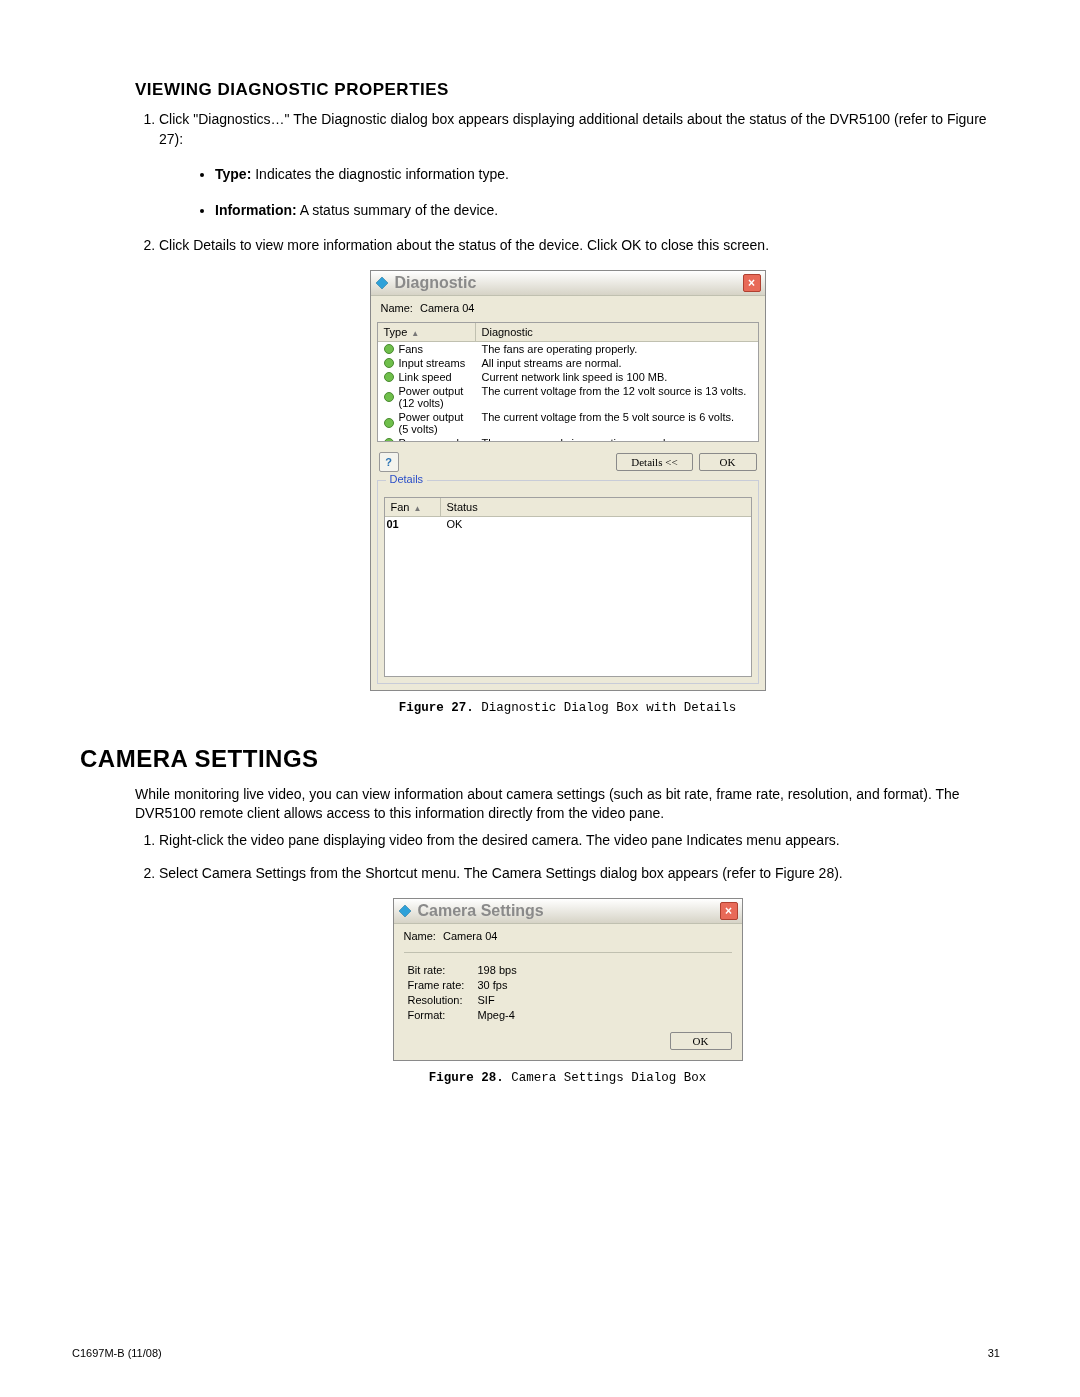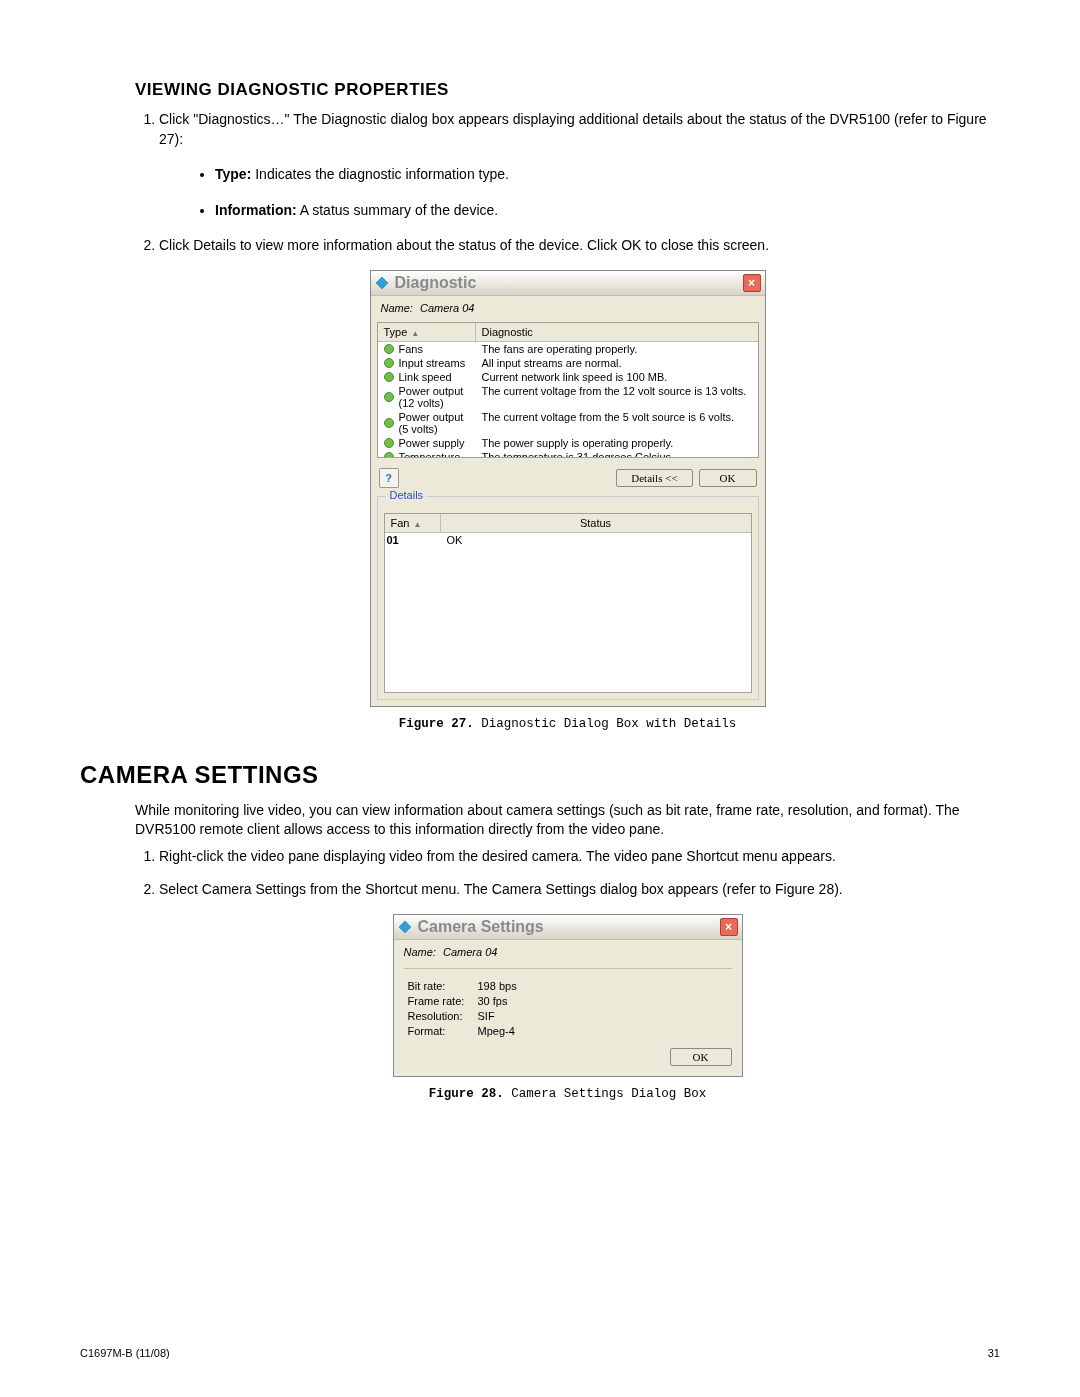"Name: Camera 04" .name-row { font-style: italic -> none }
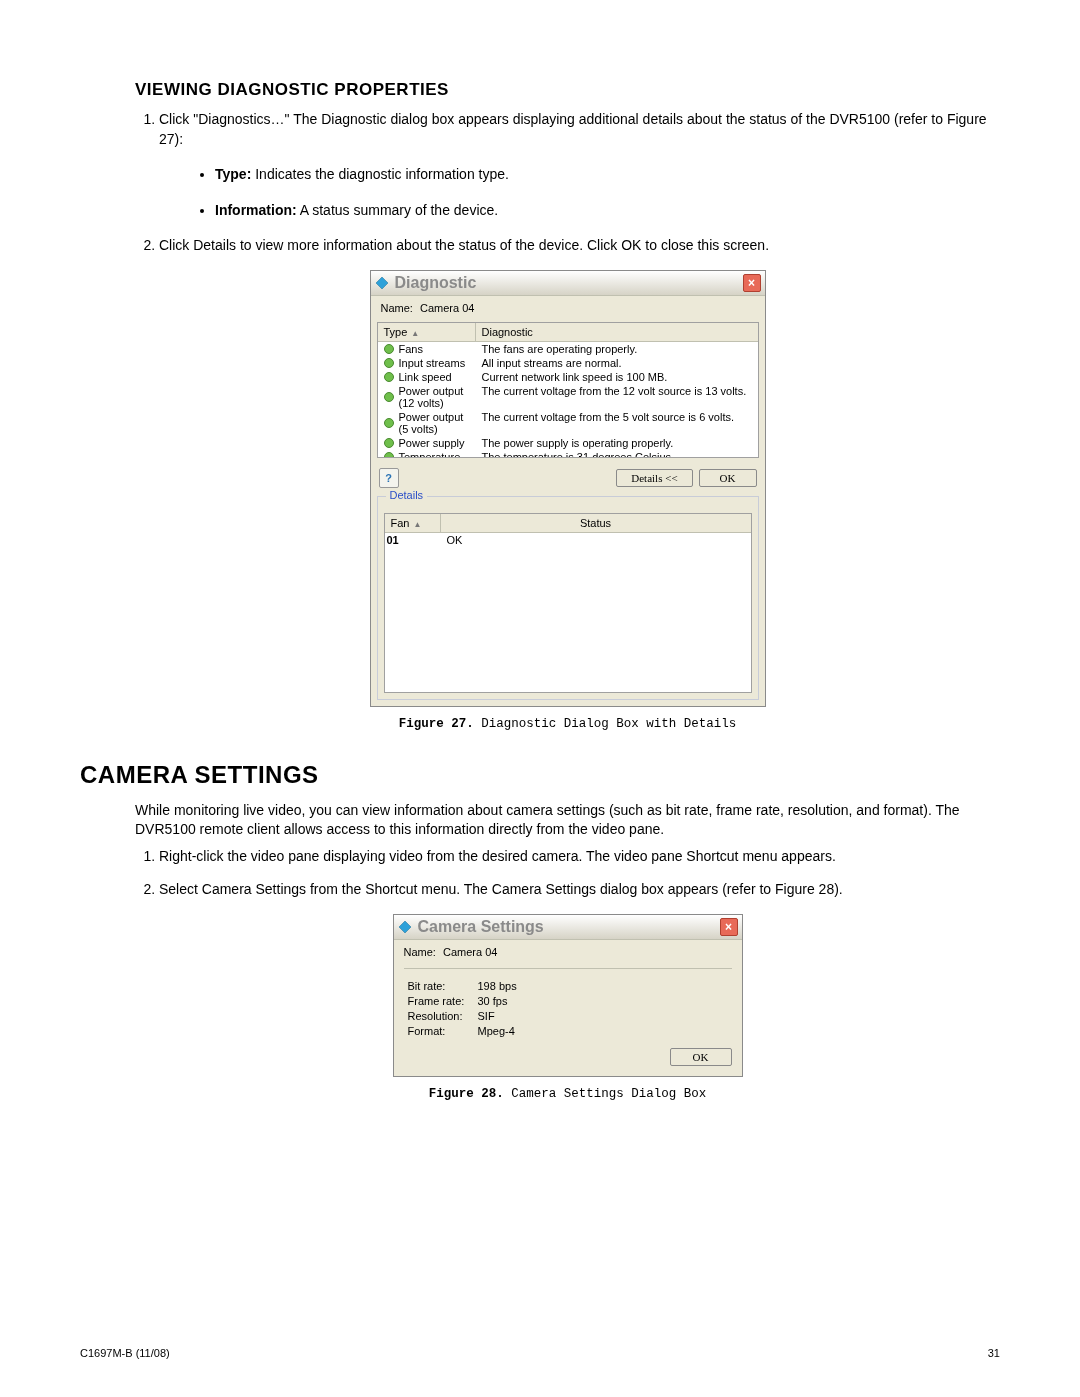"Type ▲" div.inner-white { height: 136px -> 120px }
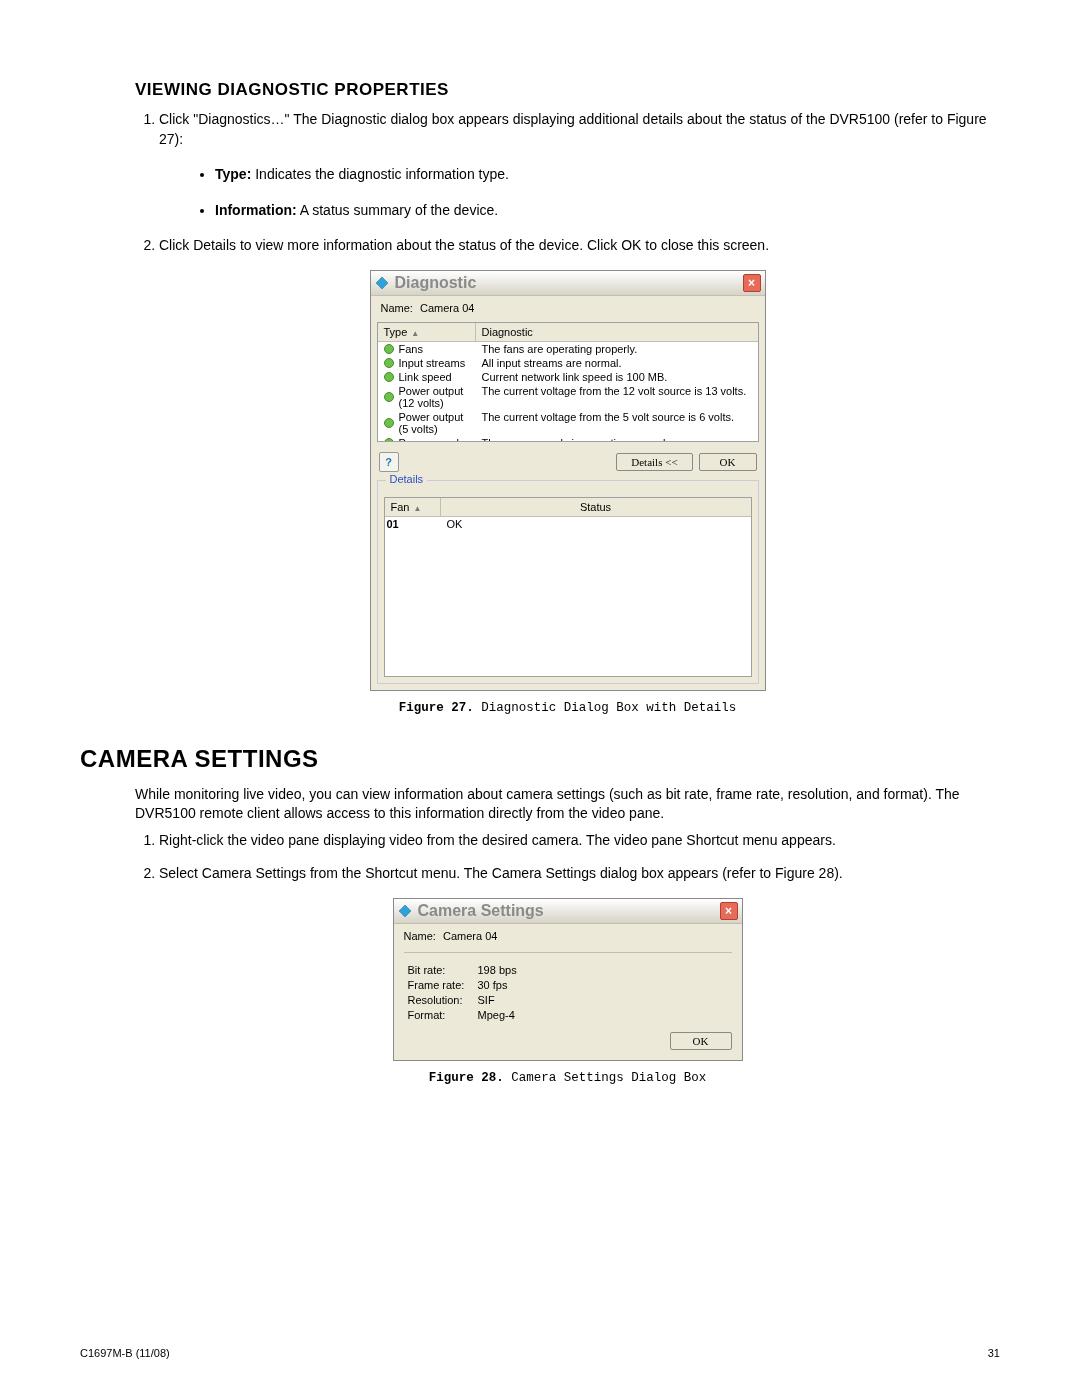"Status" div { padding: 3px 20px -> 3px 6px; text-align: center -> none }
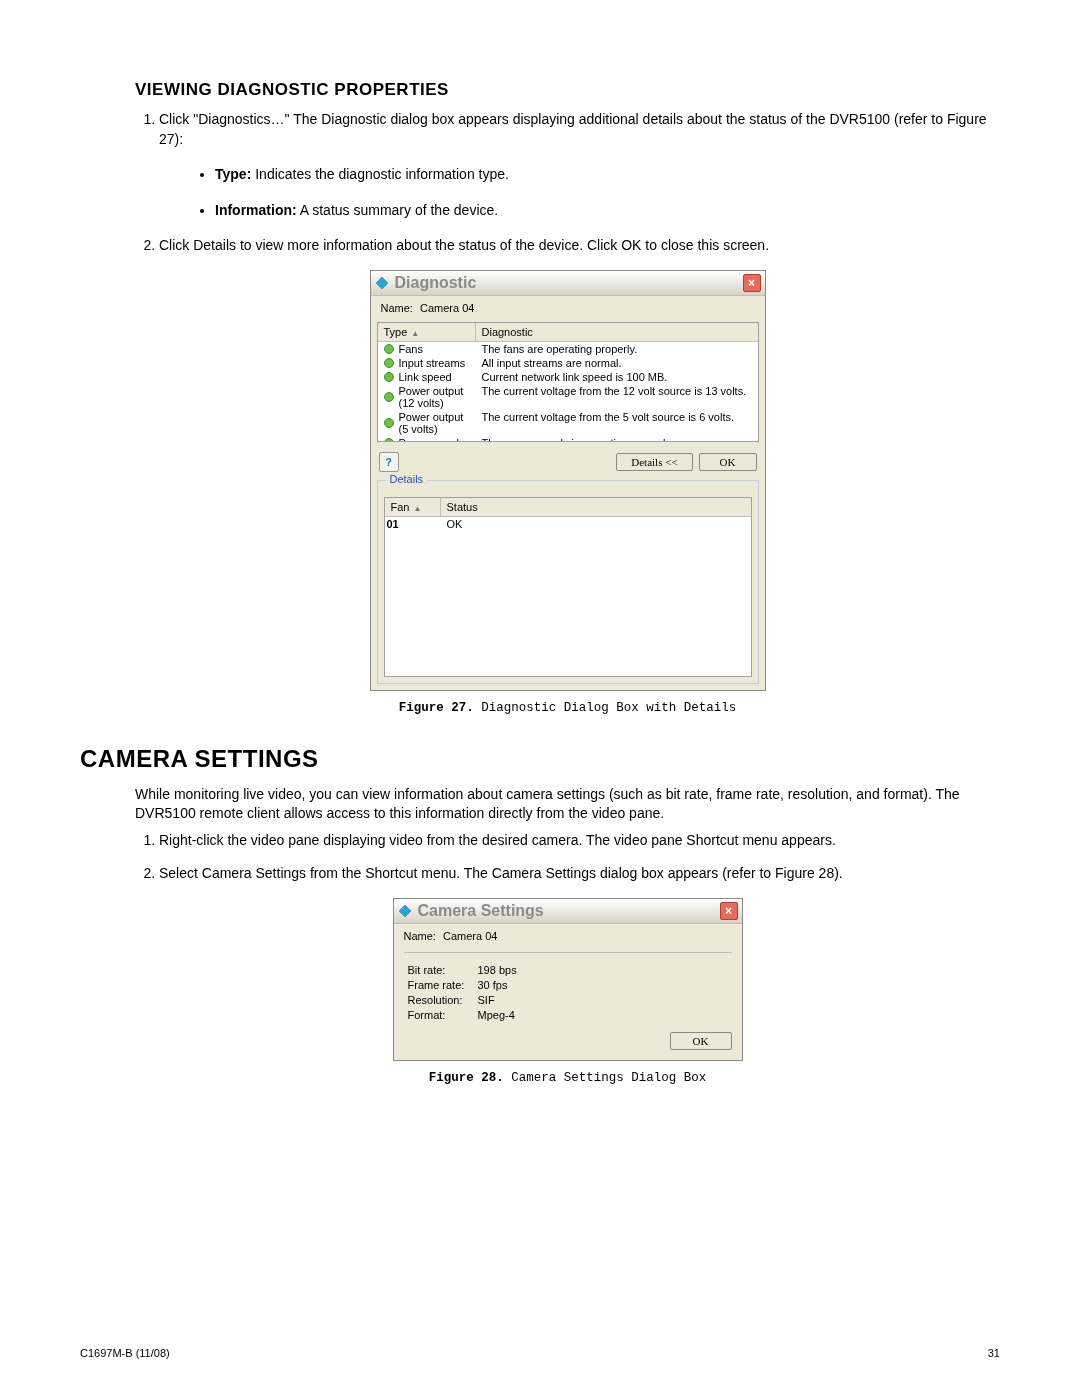"Right-click the video pane displaying" li { text: Shortcut -> Indicates }
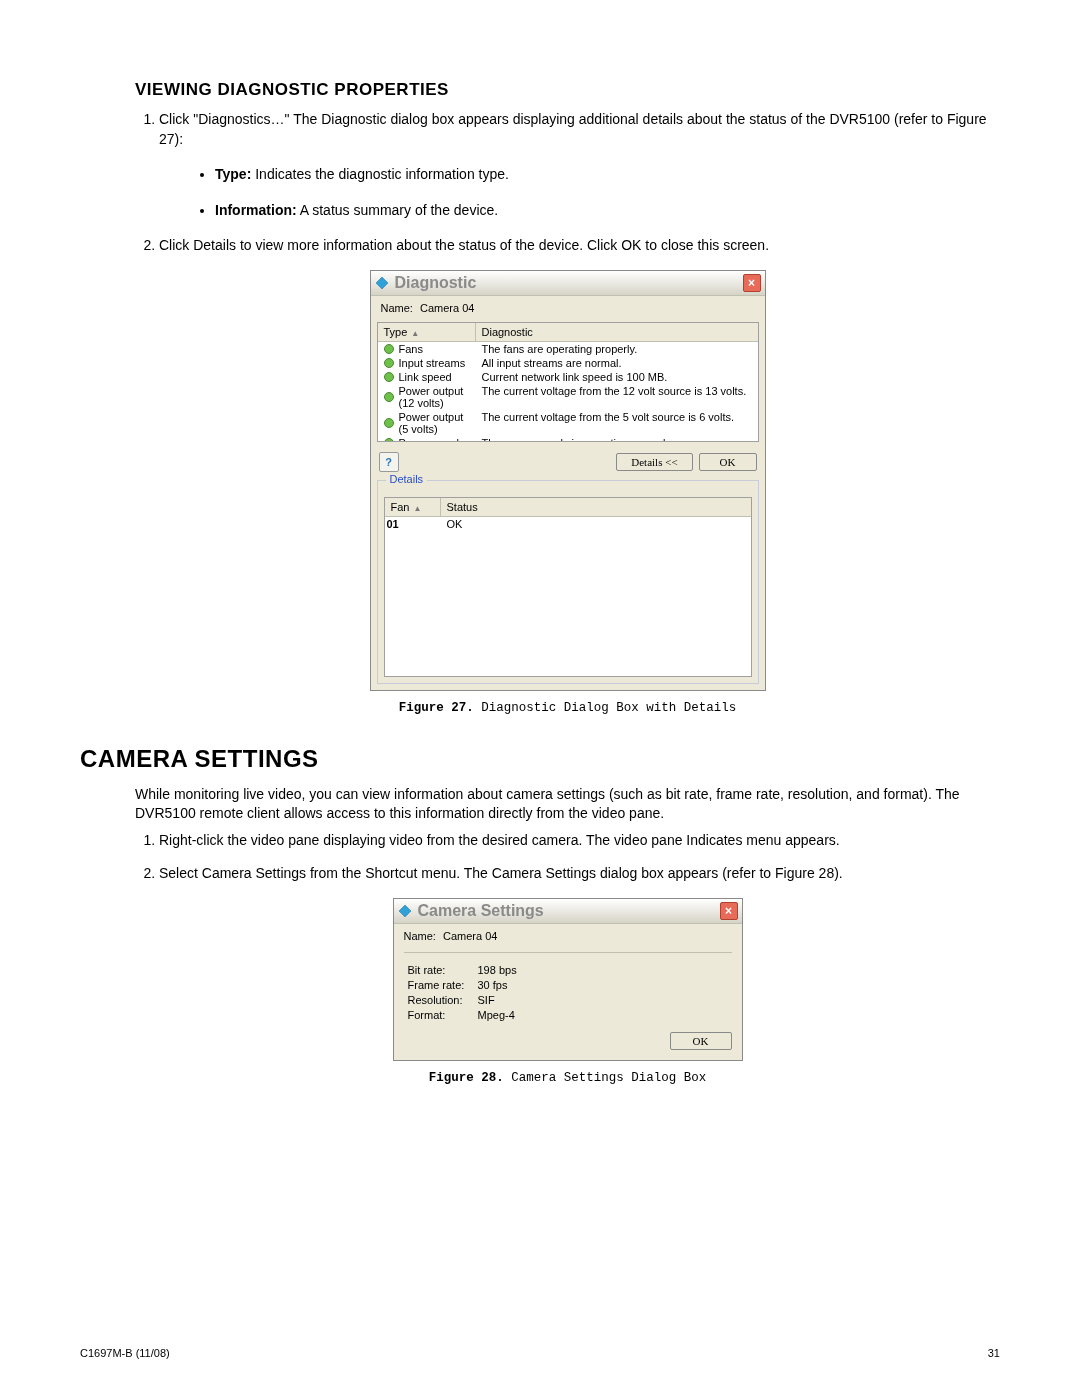"C1697M-B (11/08)" .footer { left: 80px -> 72px }
